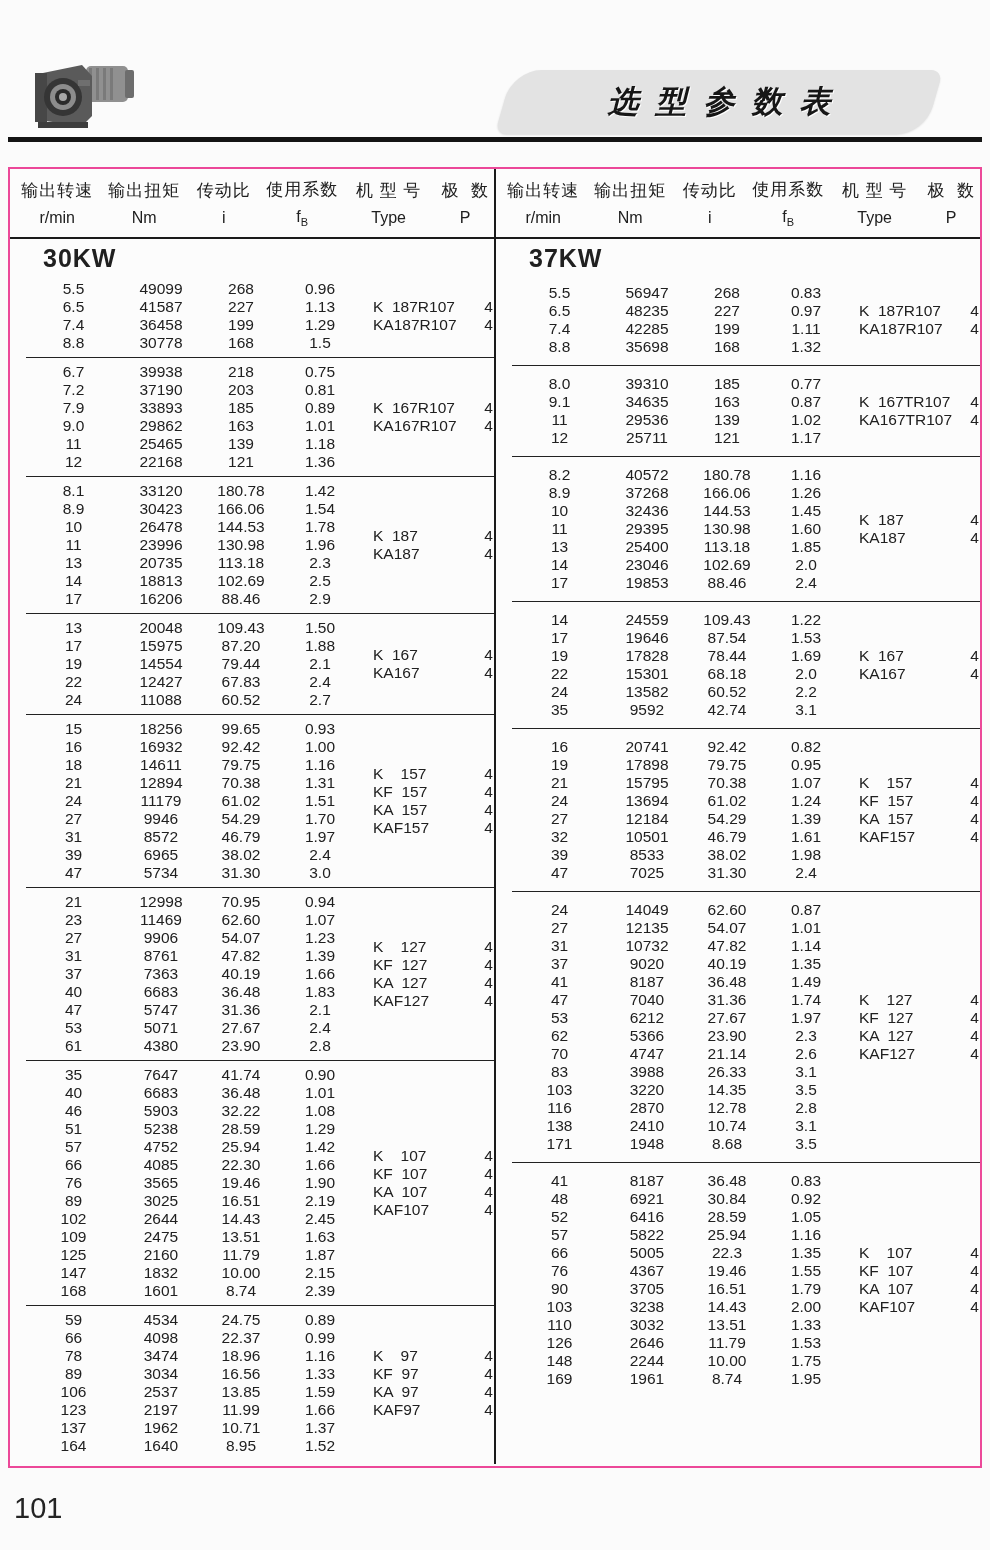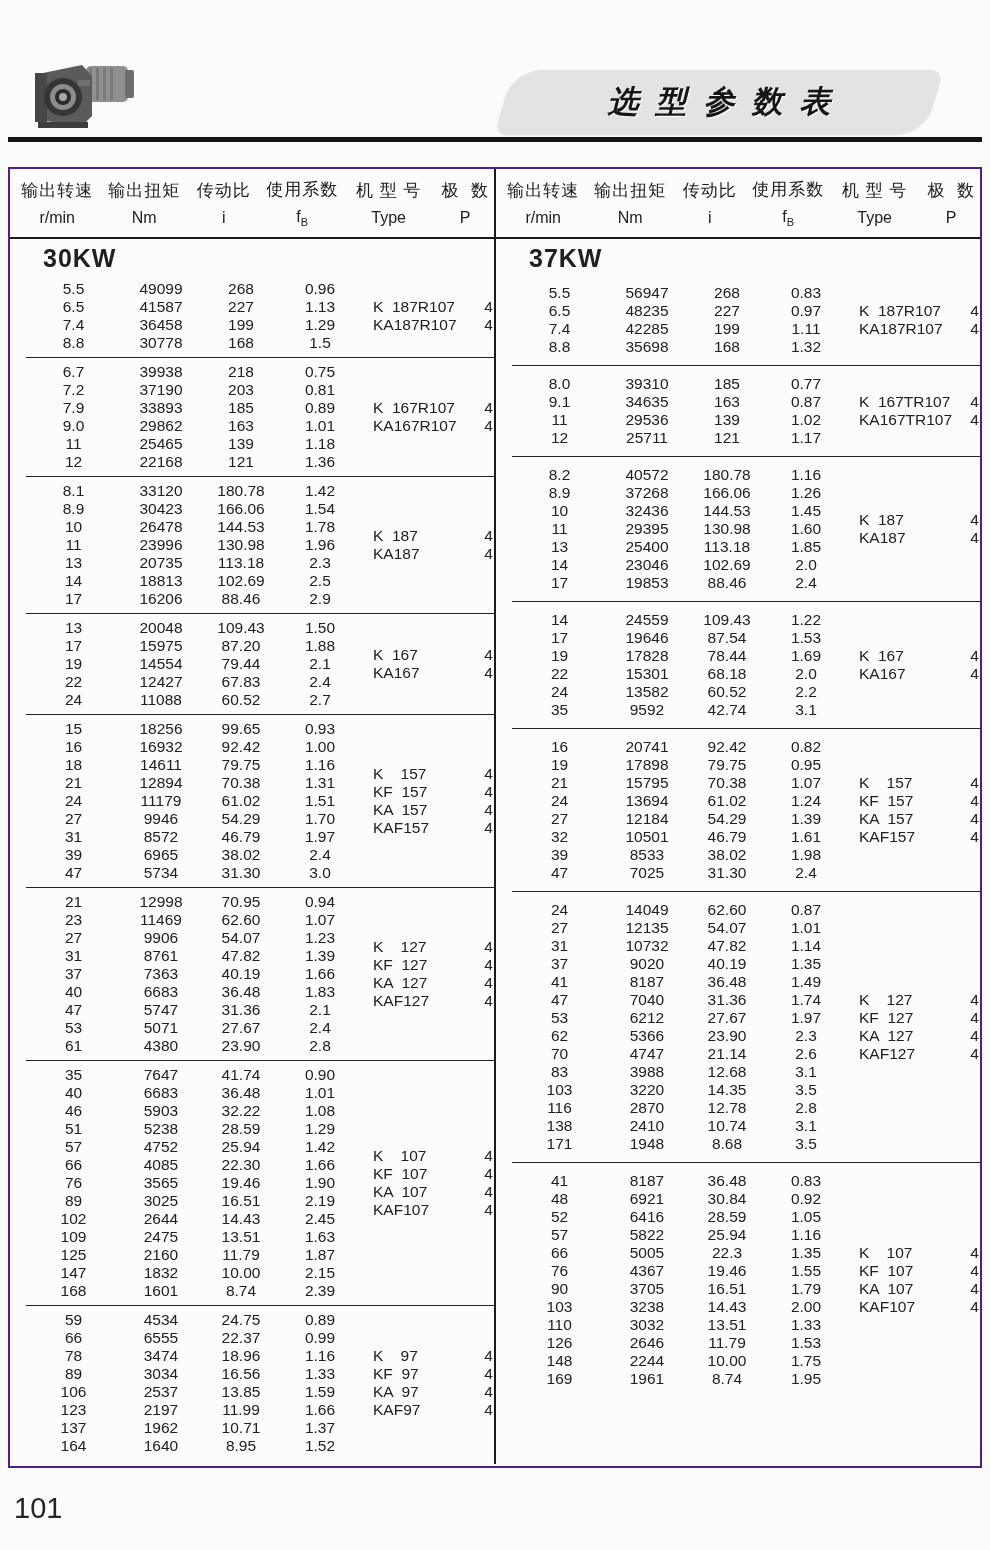"输出转速" .ptable { border: 2px solid #4c1d95 -> 2px solid #ec4899 }
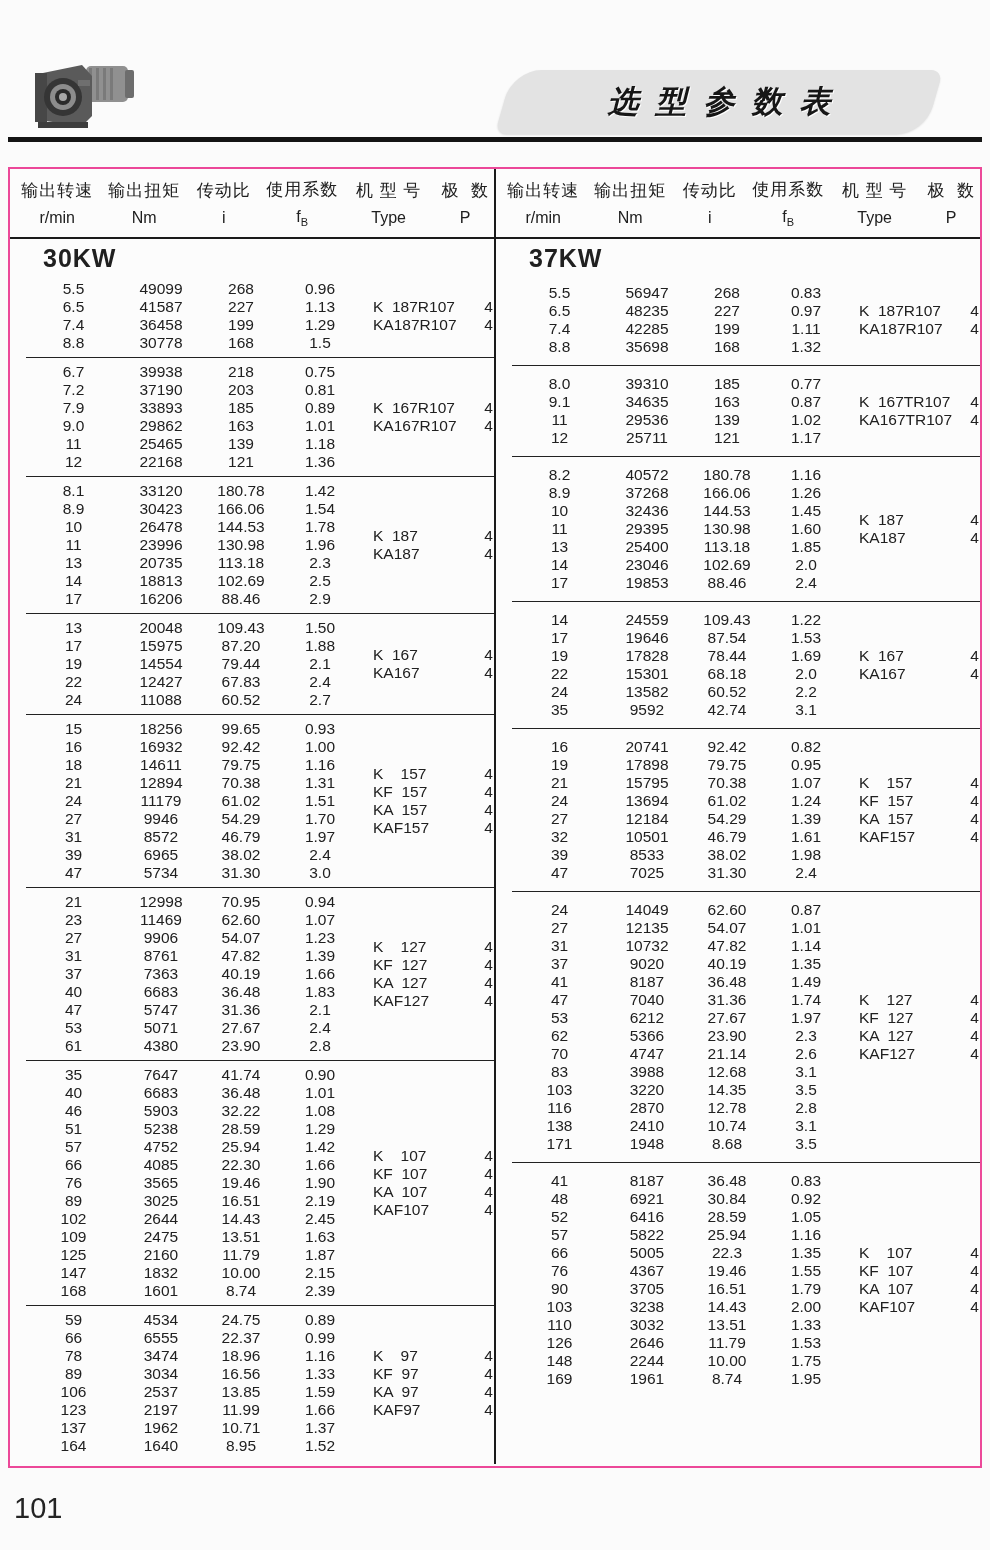"12.68" div.cell { text: 12.68 -> 26.33 }
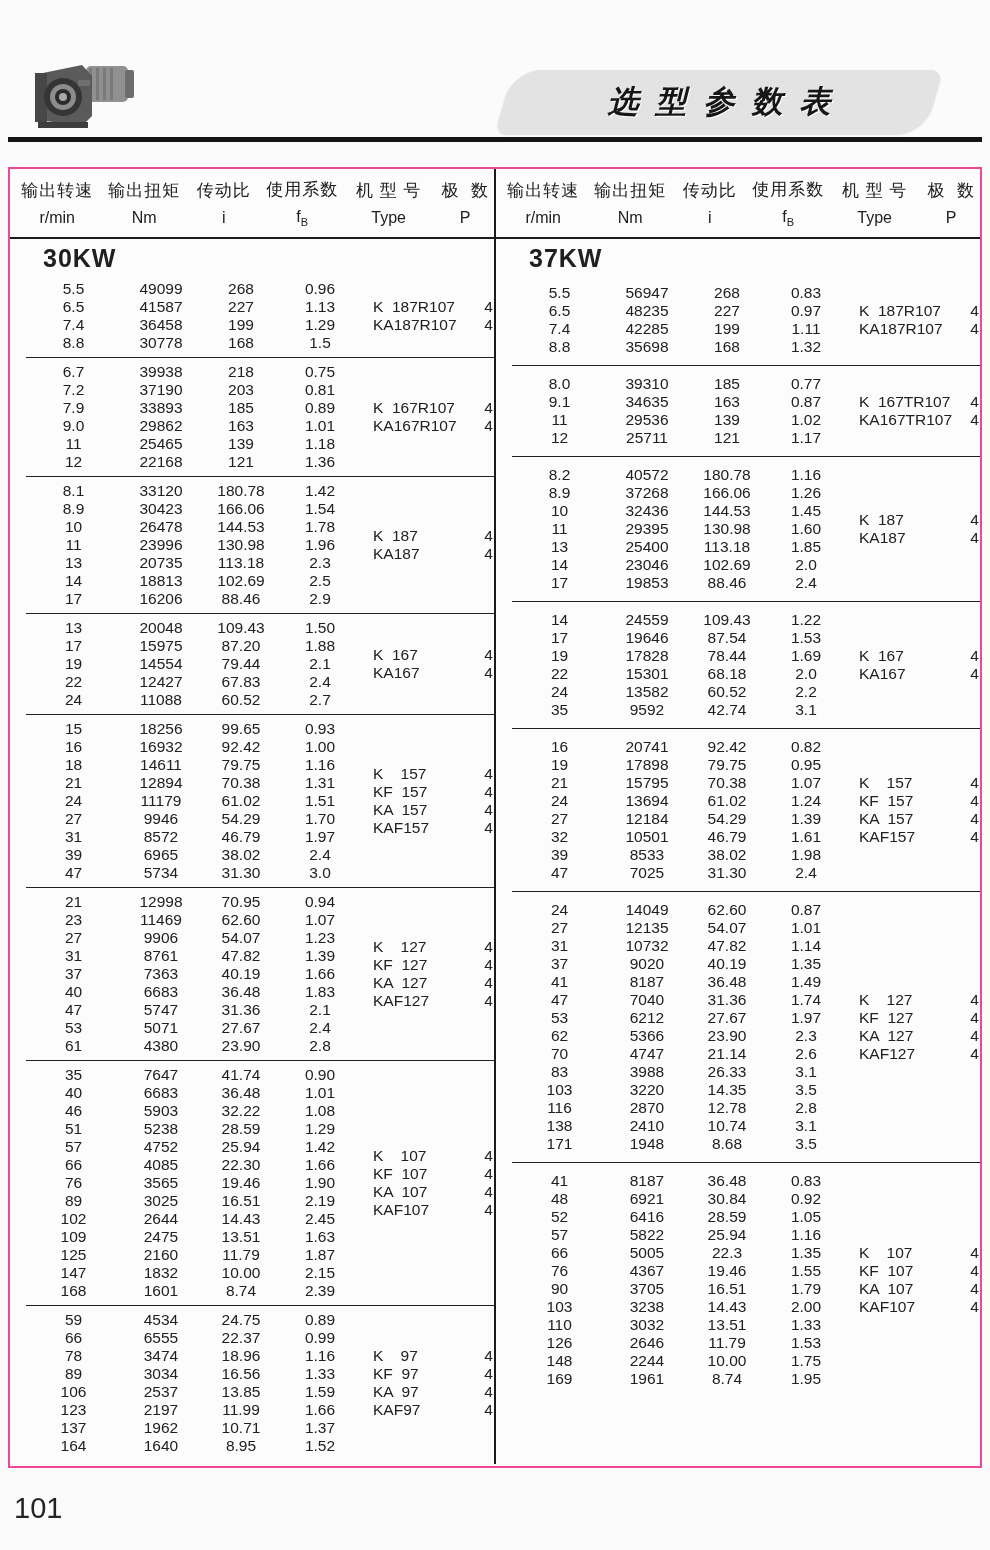"6555" div.cell { text: 6555 -> 4098 }
